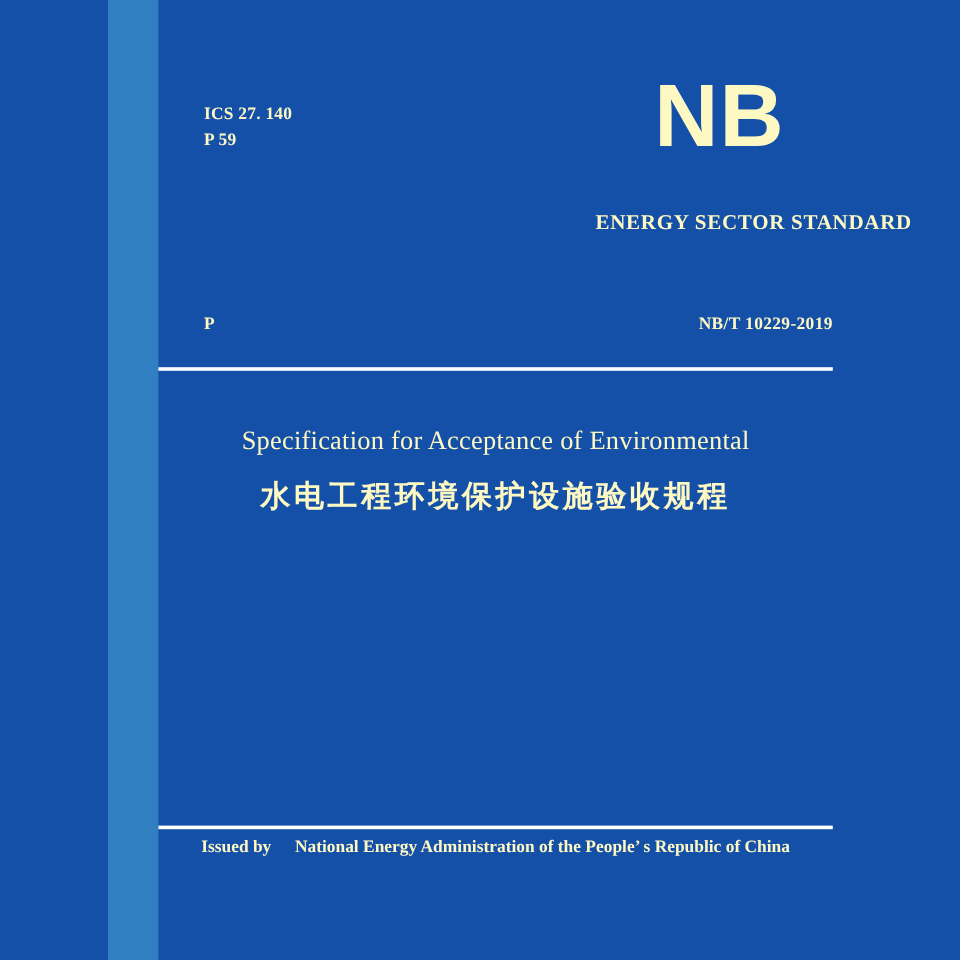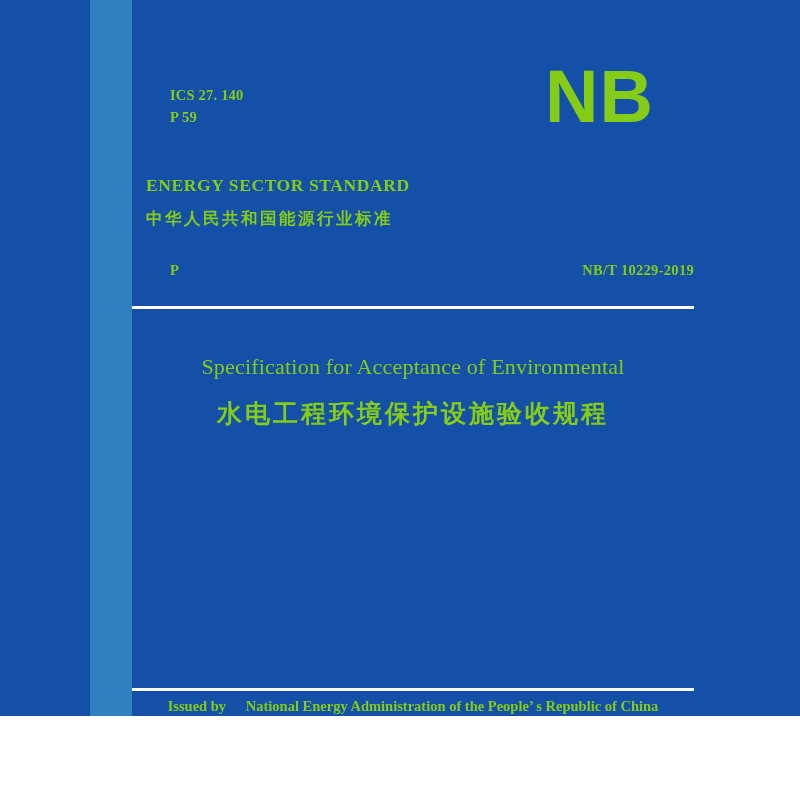"ICS 27. 140" .page { color: #84cc16 -> #fef9c3; height: 716px -> 800px }
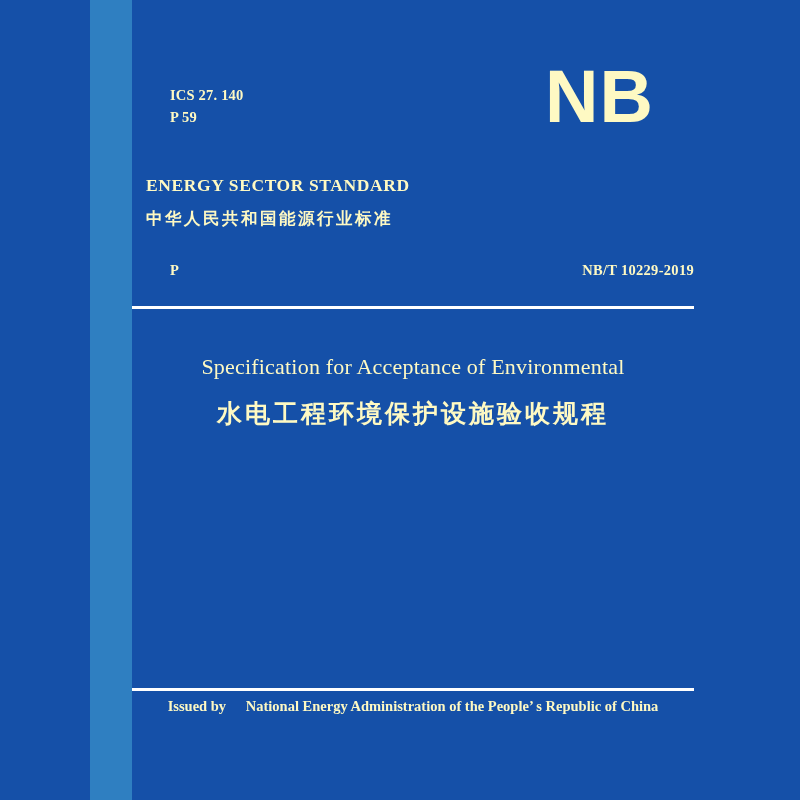"ENERGY SECTOR STANDARD" .std-titles { left: 146px -> 128px; text-align: left -> right }
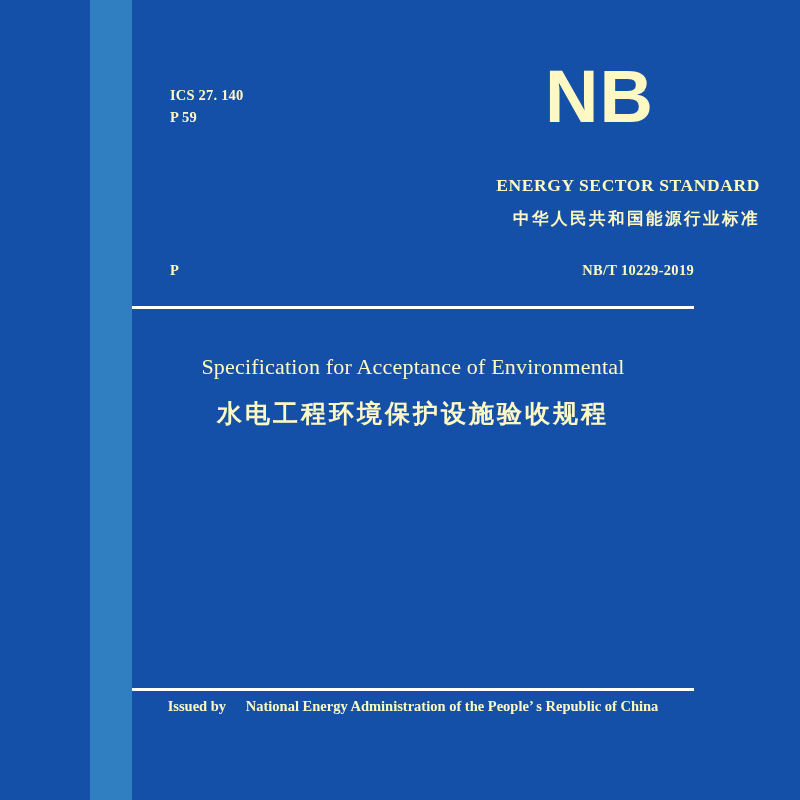"中华人民共和国能源行业标准" div.std-cn { html: <div>中华人民共和国能源行业标准</div> -> none }
